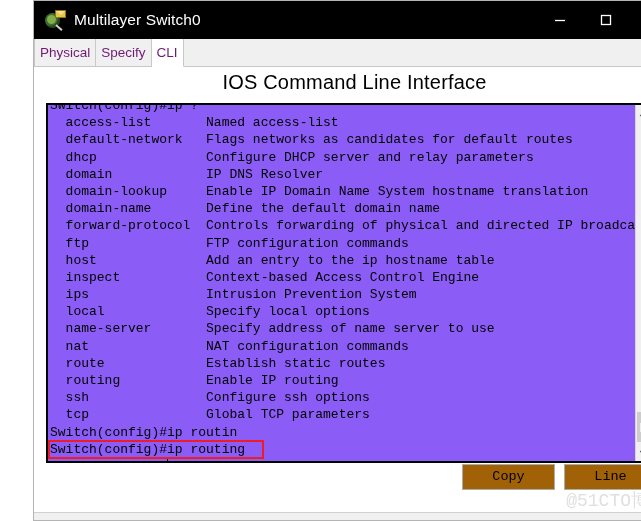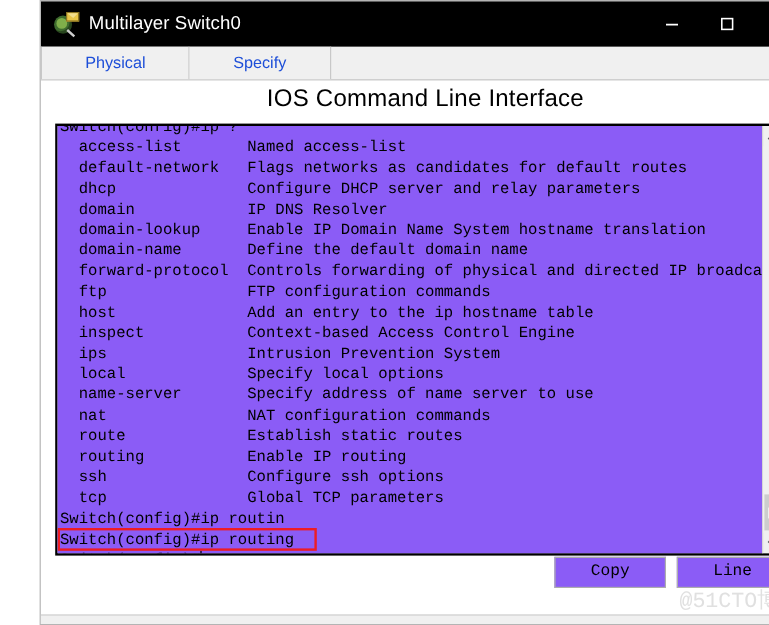"Physical" .tab { color: #1d4ed8 -> #701a75; padding: 0 36px -> 0 5px }
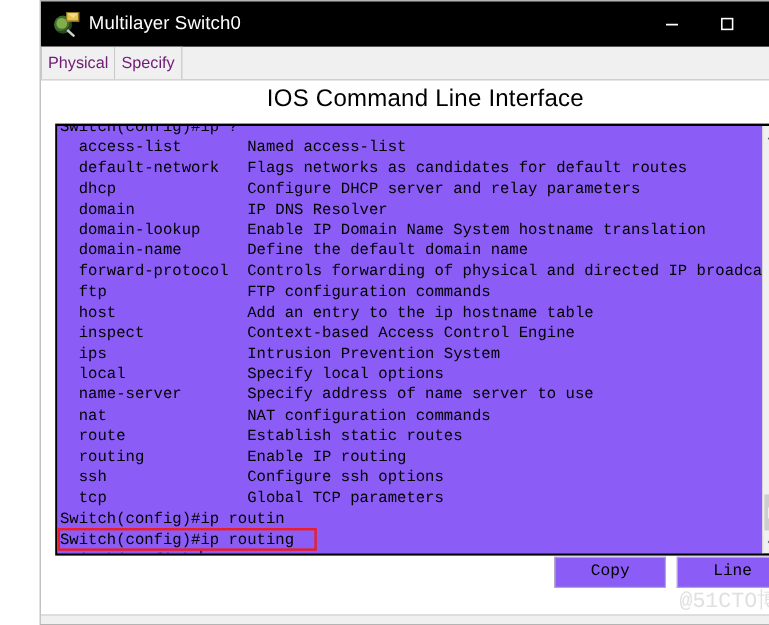"CLI" div.tab { html: none -> <div>CLI</div> }
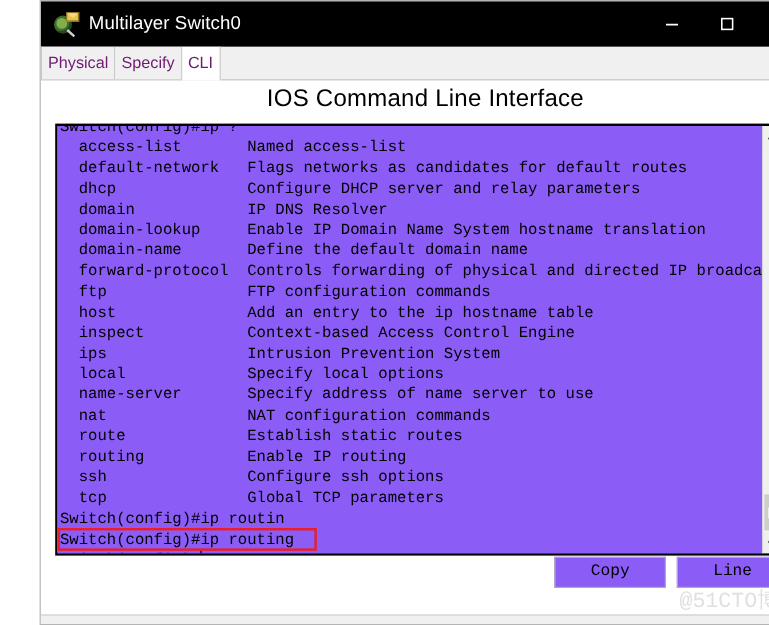"Copy" .btn { background: #8b5cf6 -> #a16207 }
